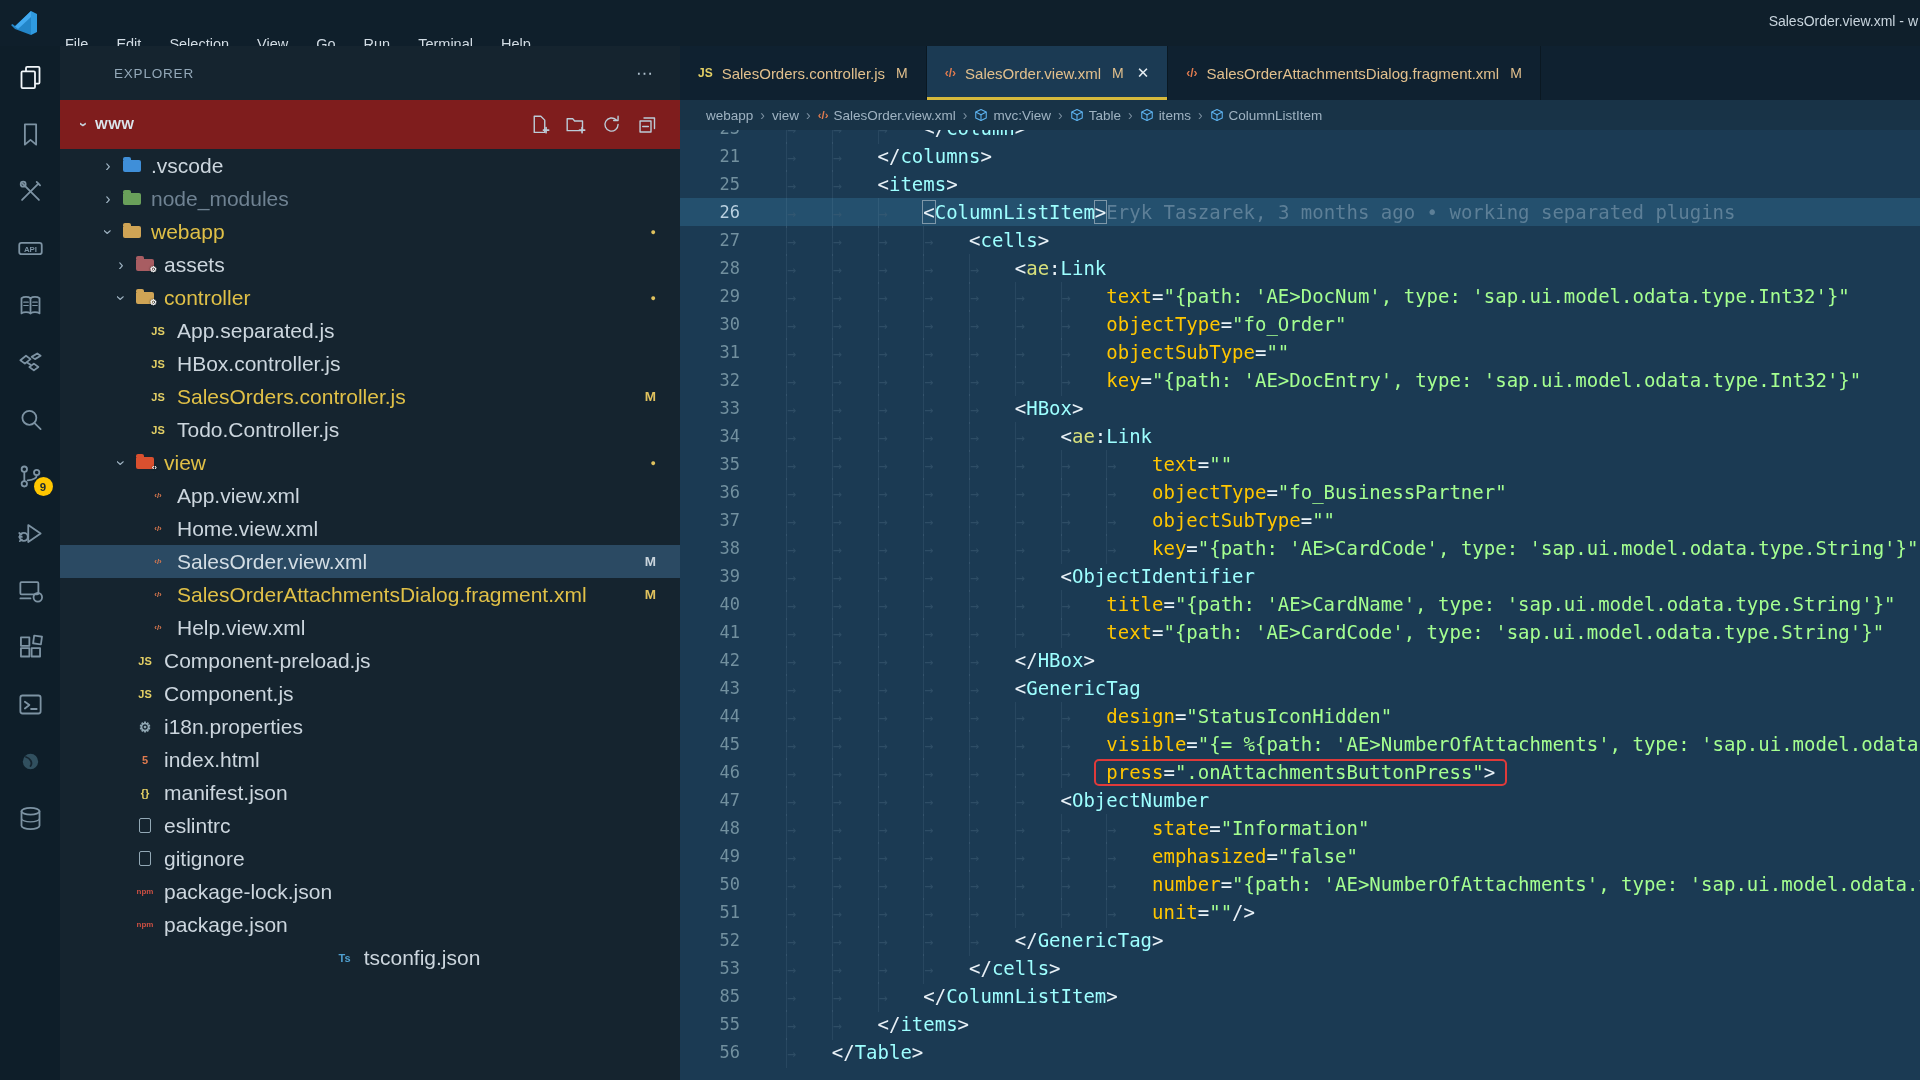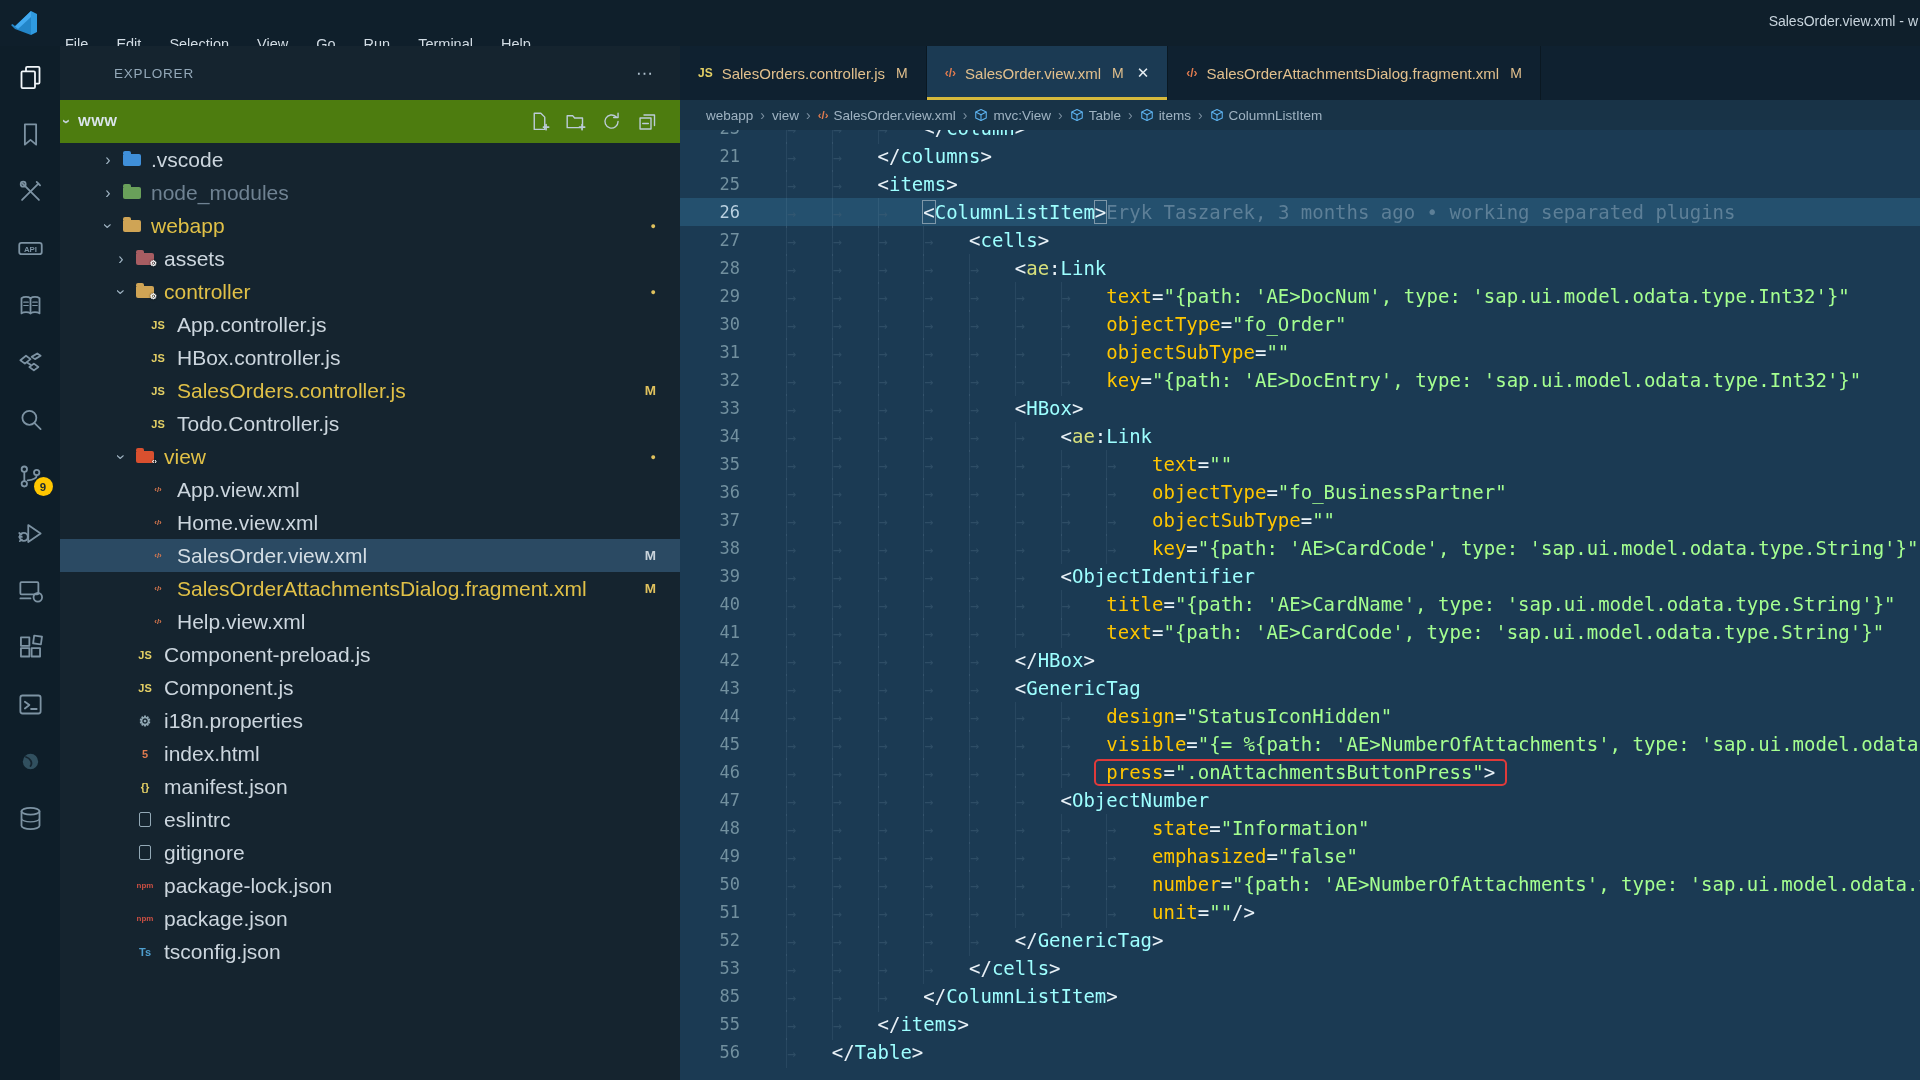"WWW" .sb-section { background: #4d7c0f -> #7f1d1d; height: 43px -> 49px; padding: 0 14px 0 5px -> 0 14px 0 22px }
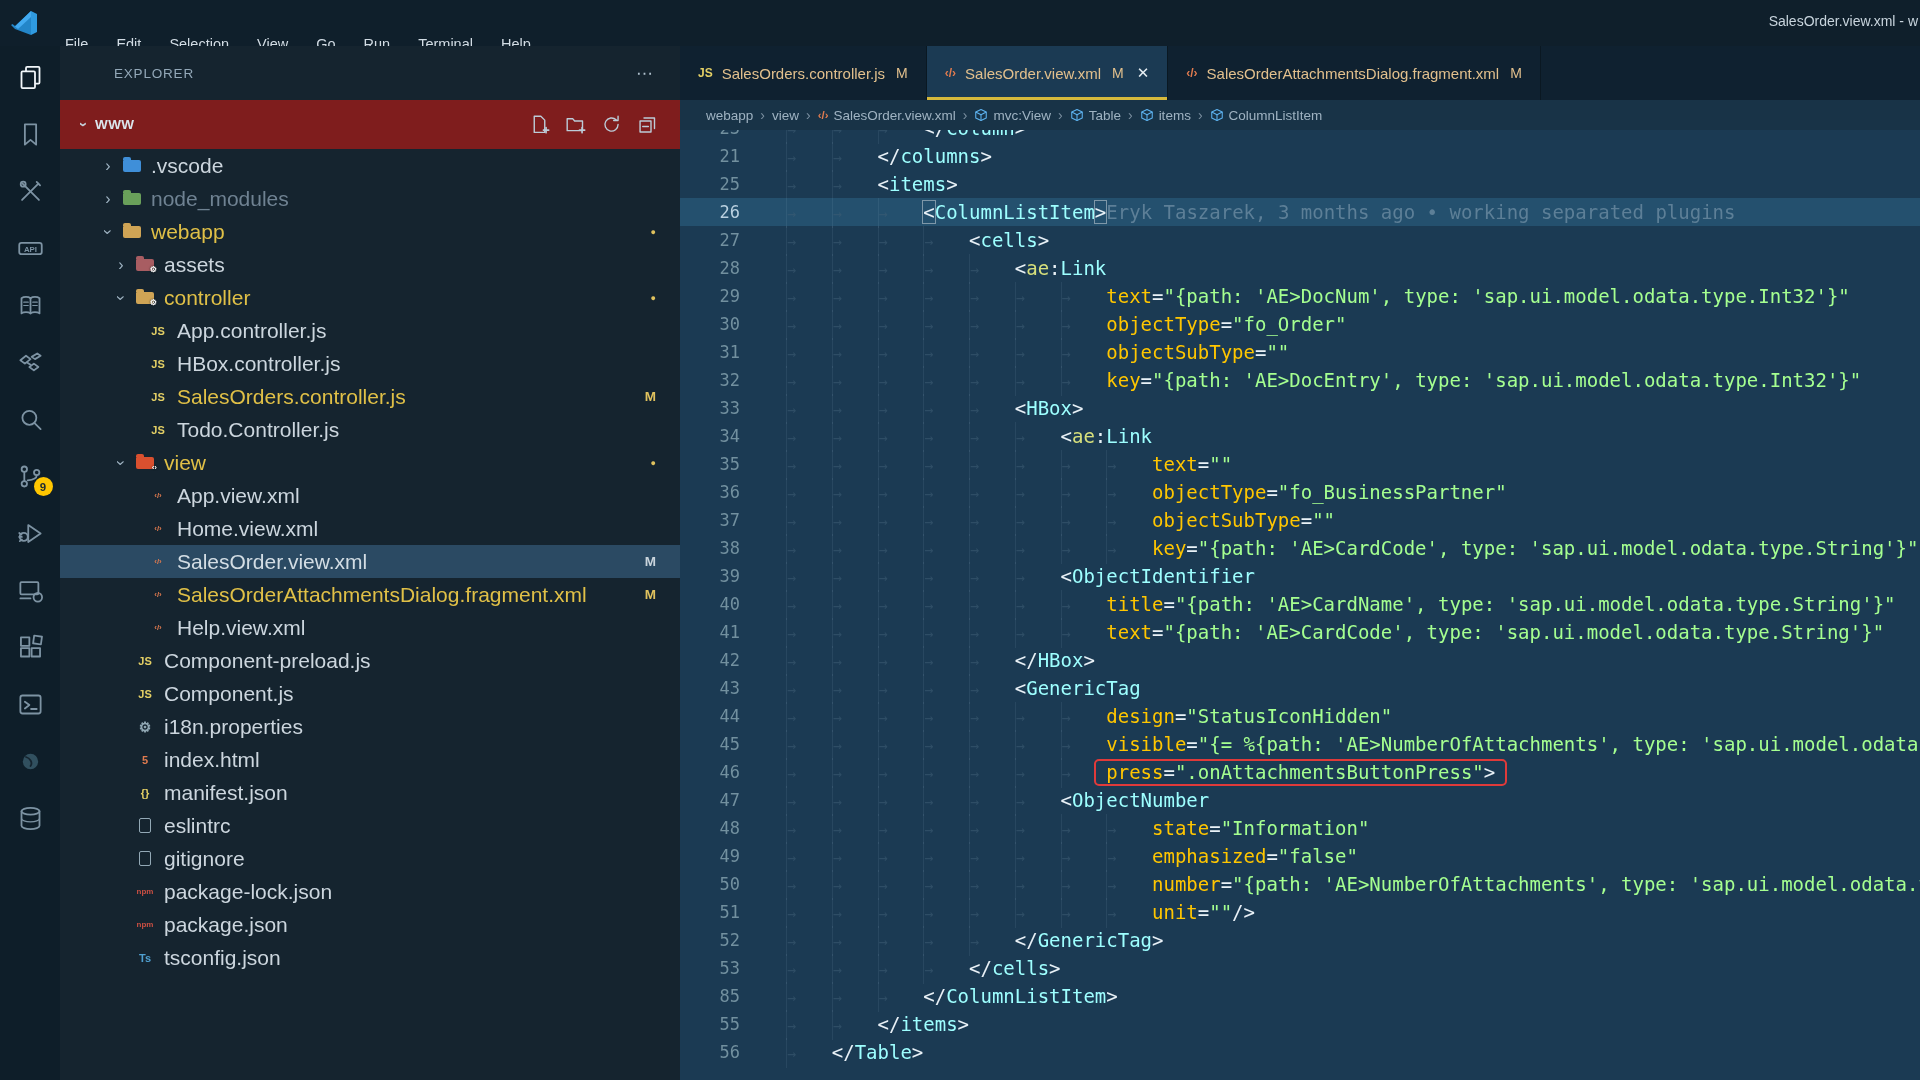"App.controller.js" span.tlabel { text: App.controller.js -> App.separated.js }
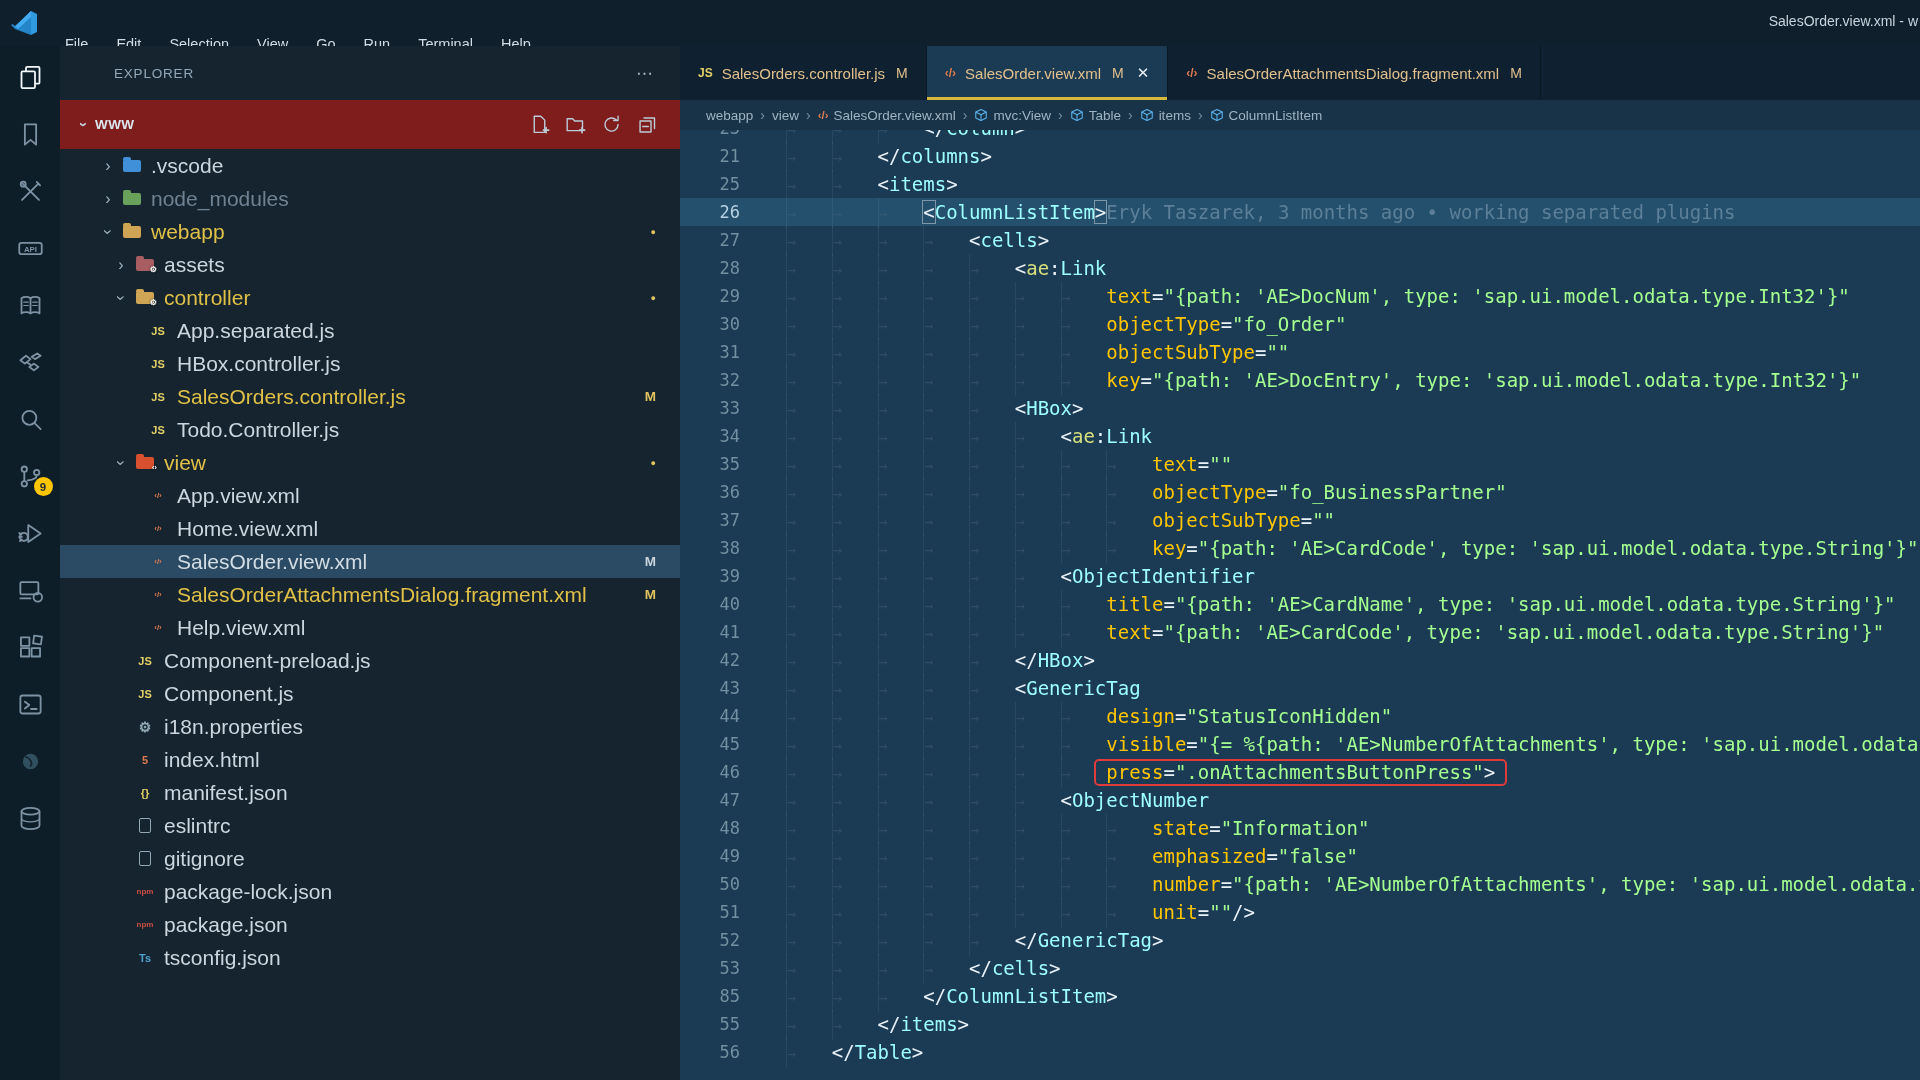"Ts" div.trow { justify-content: none -> center }
